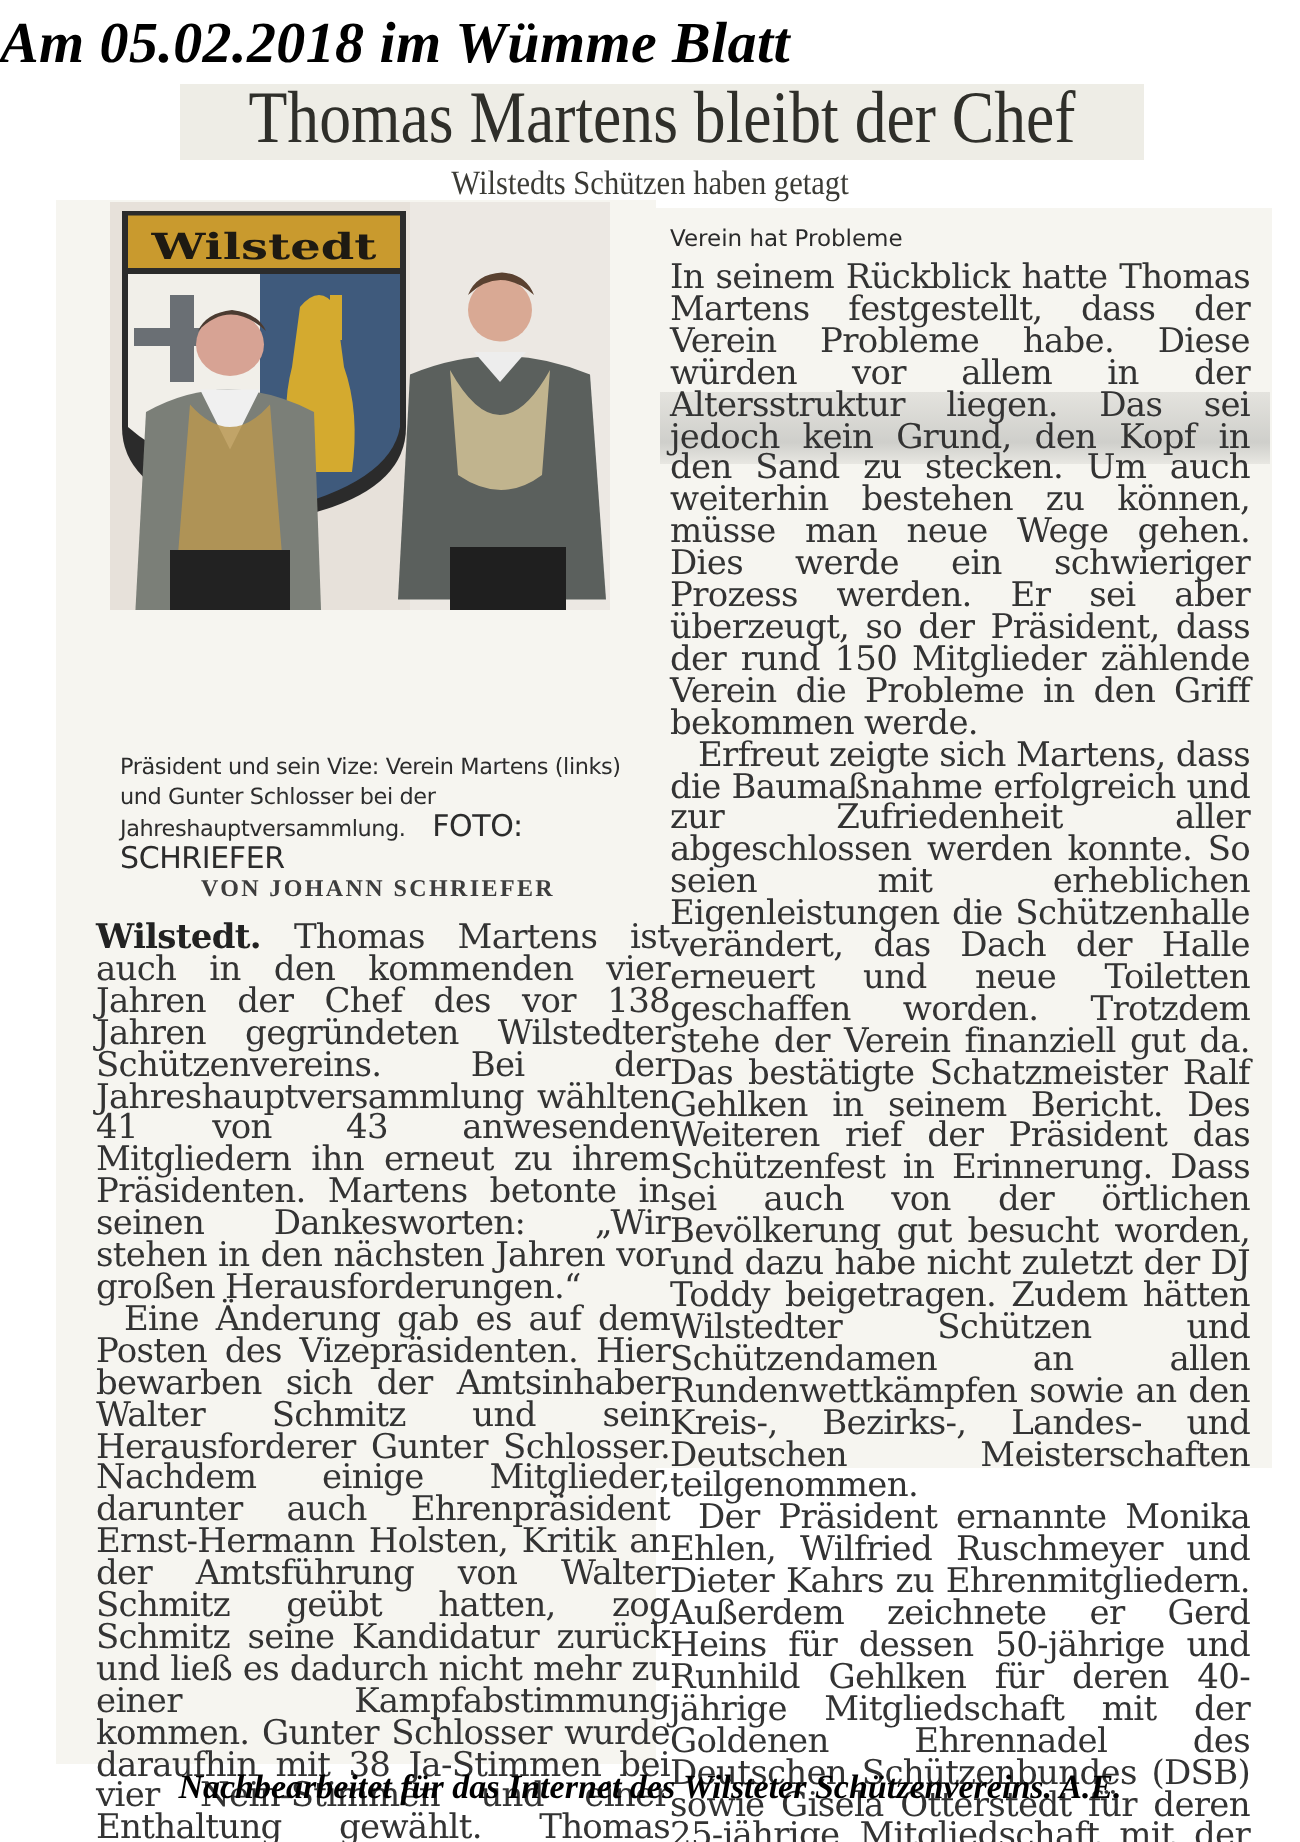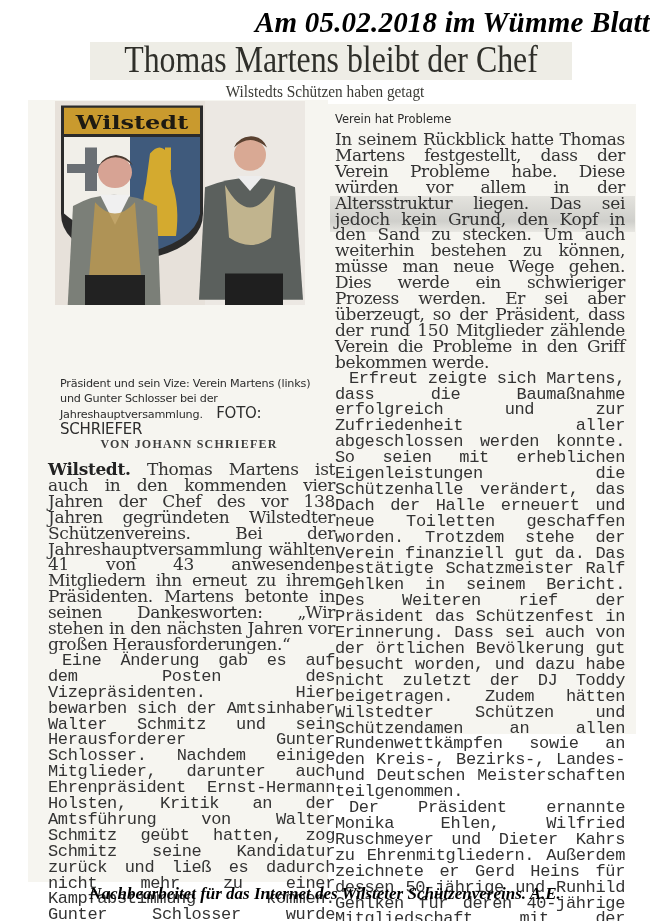"Am 05.02.2018 im Wümme Blatt" .top-title { text-align: right -> left }
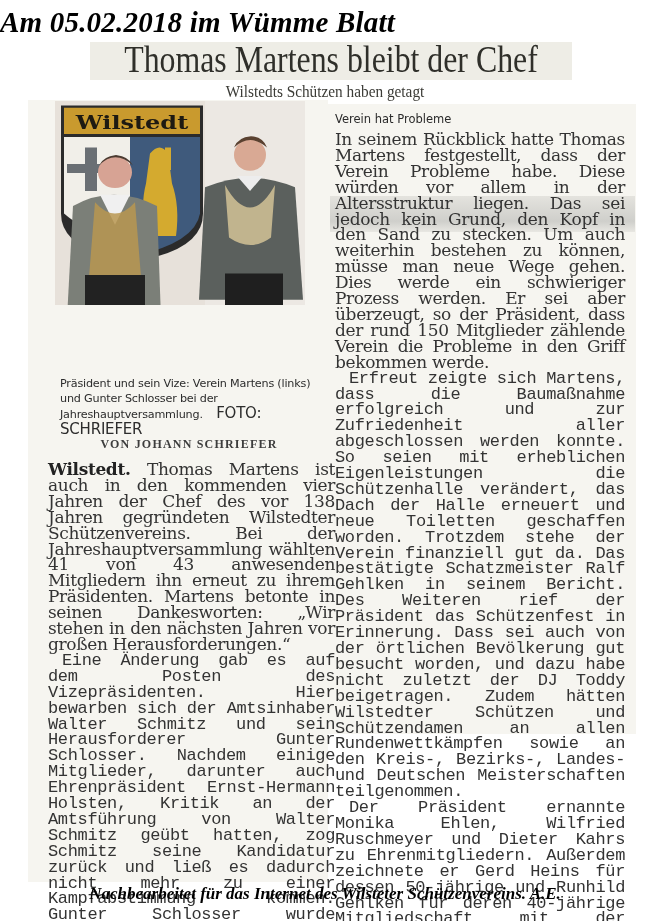"Erfreut zeigte sich Martens, dass" .col p.ind { font-family: Liberation Mono, monospace -> none }
